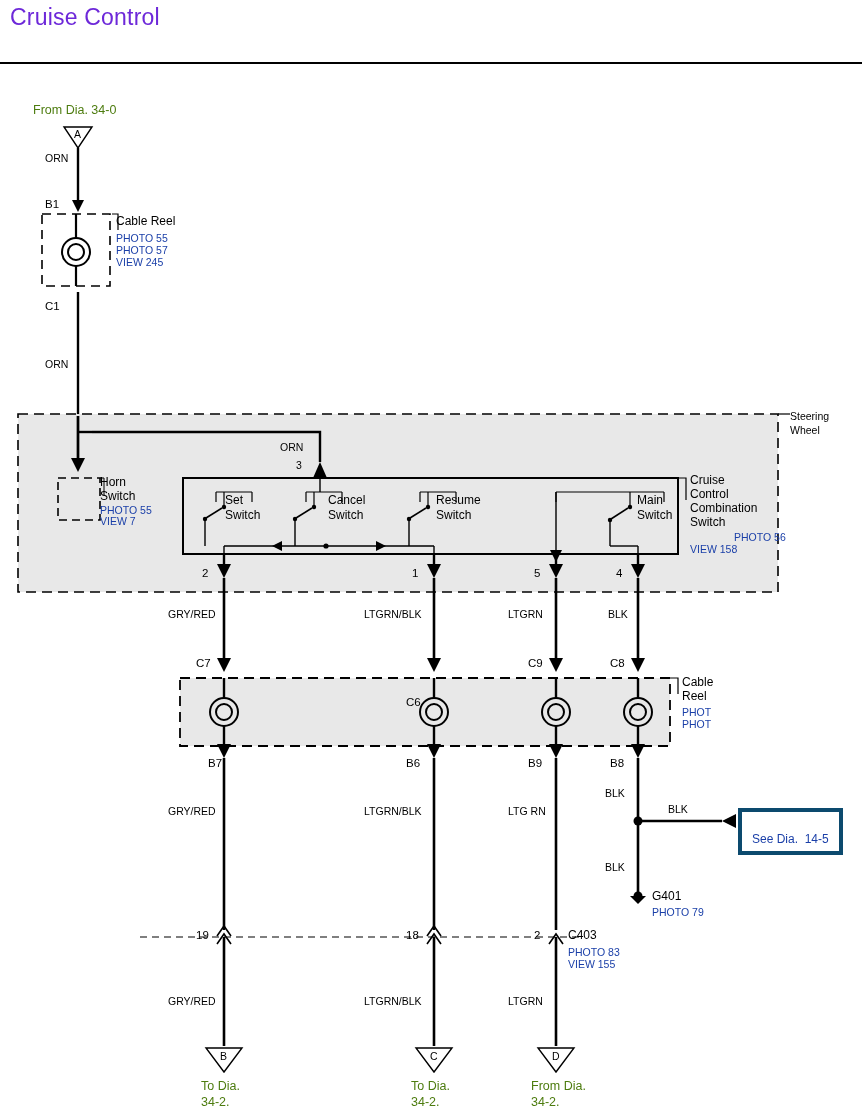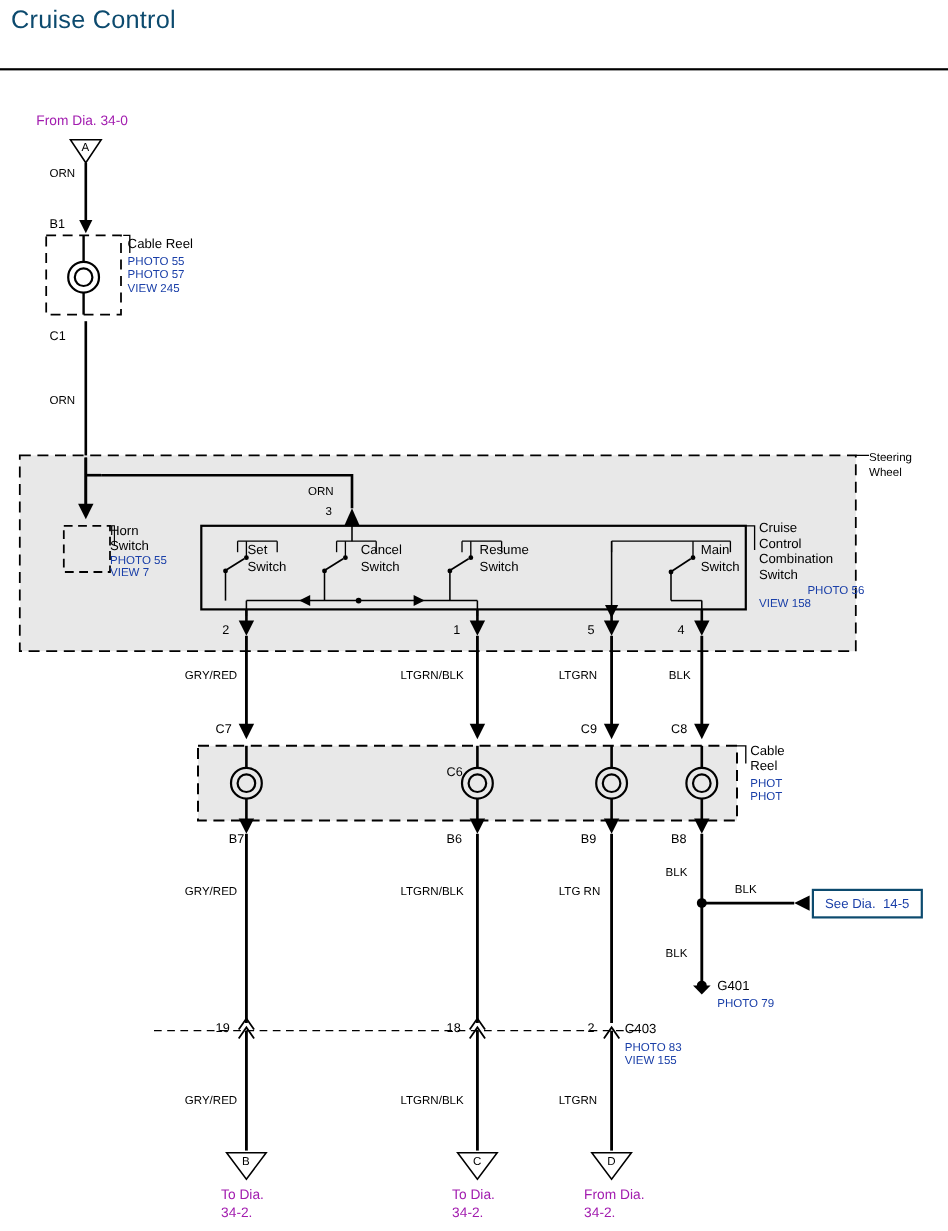"Cruise Control" #page-title { color: #0c4a6e -> #6d28d9 }
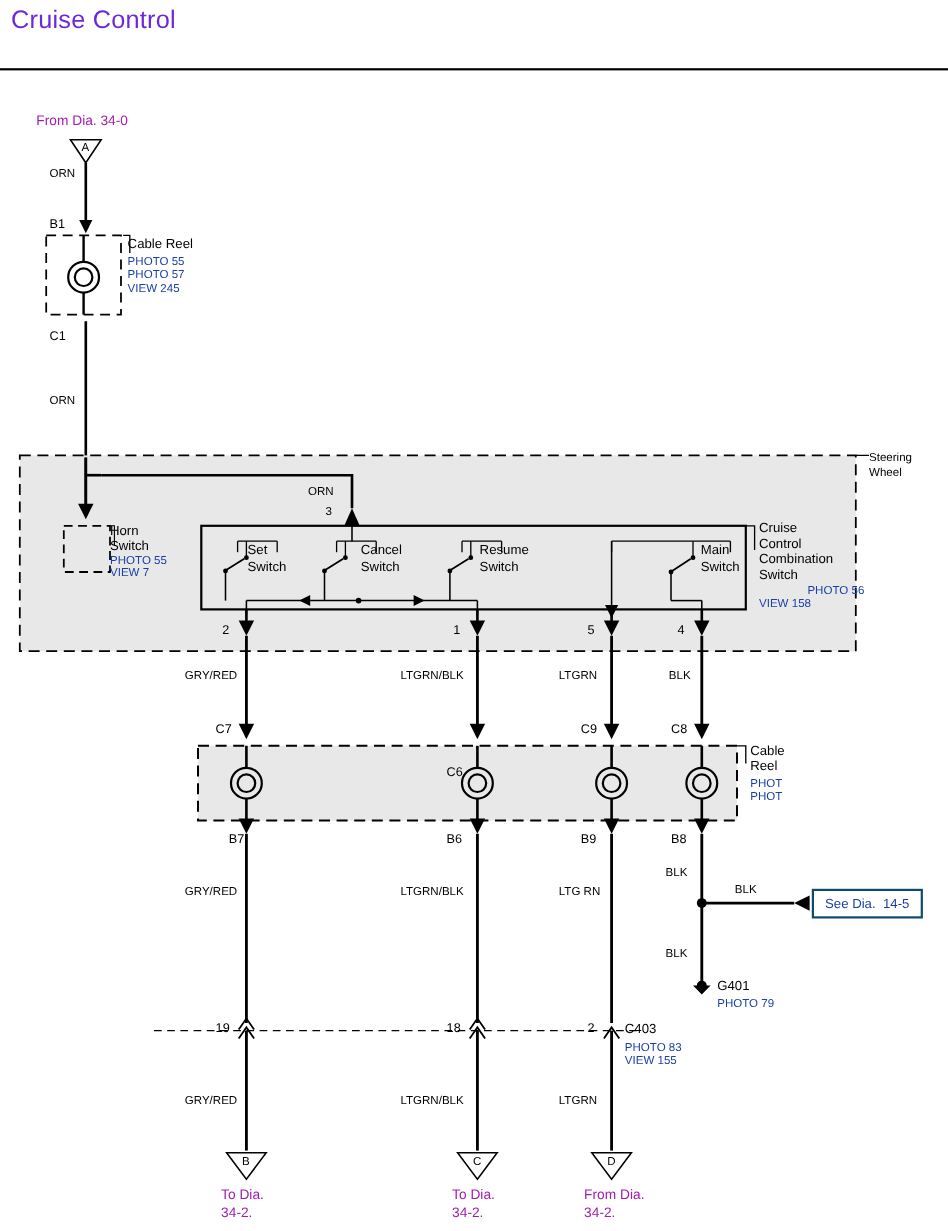"From Dia. 34-0" .lbl.nav { color: #a21caf -> #4d7c0f }
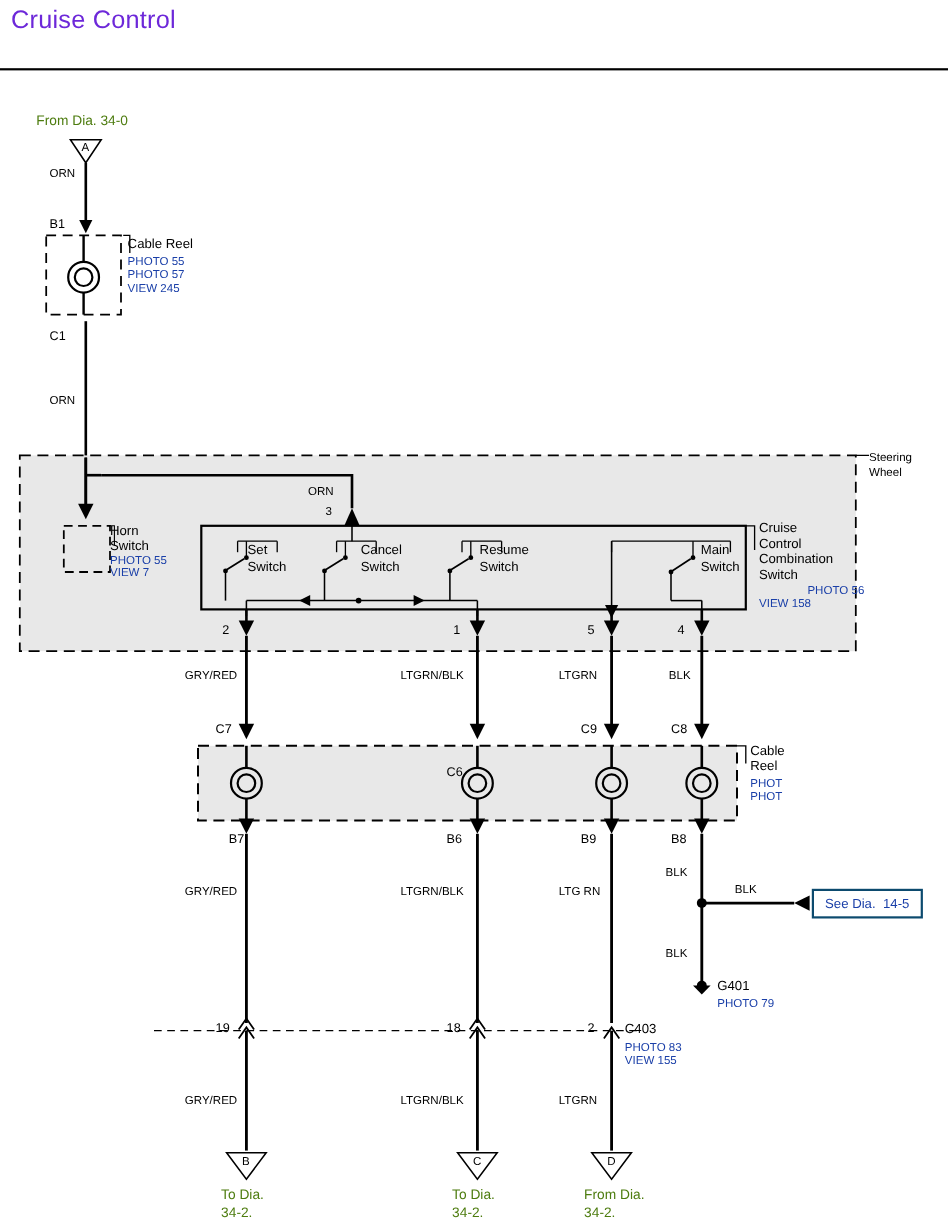"See Dia. 14-5" .boxref { border: 2px solid #0c4a6e -> 4px solid #0c4a6e; padding: 4px 10px 5px 10px -> 20px 10px 5px 10px }
